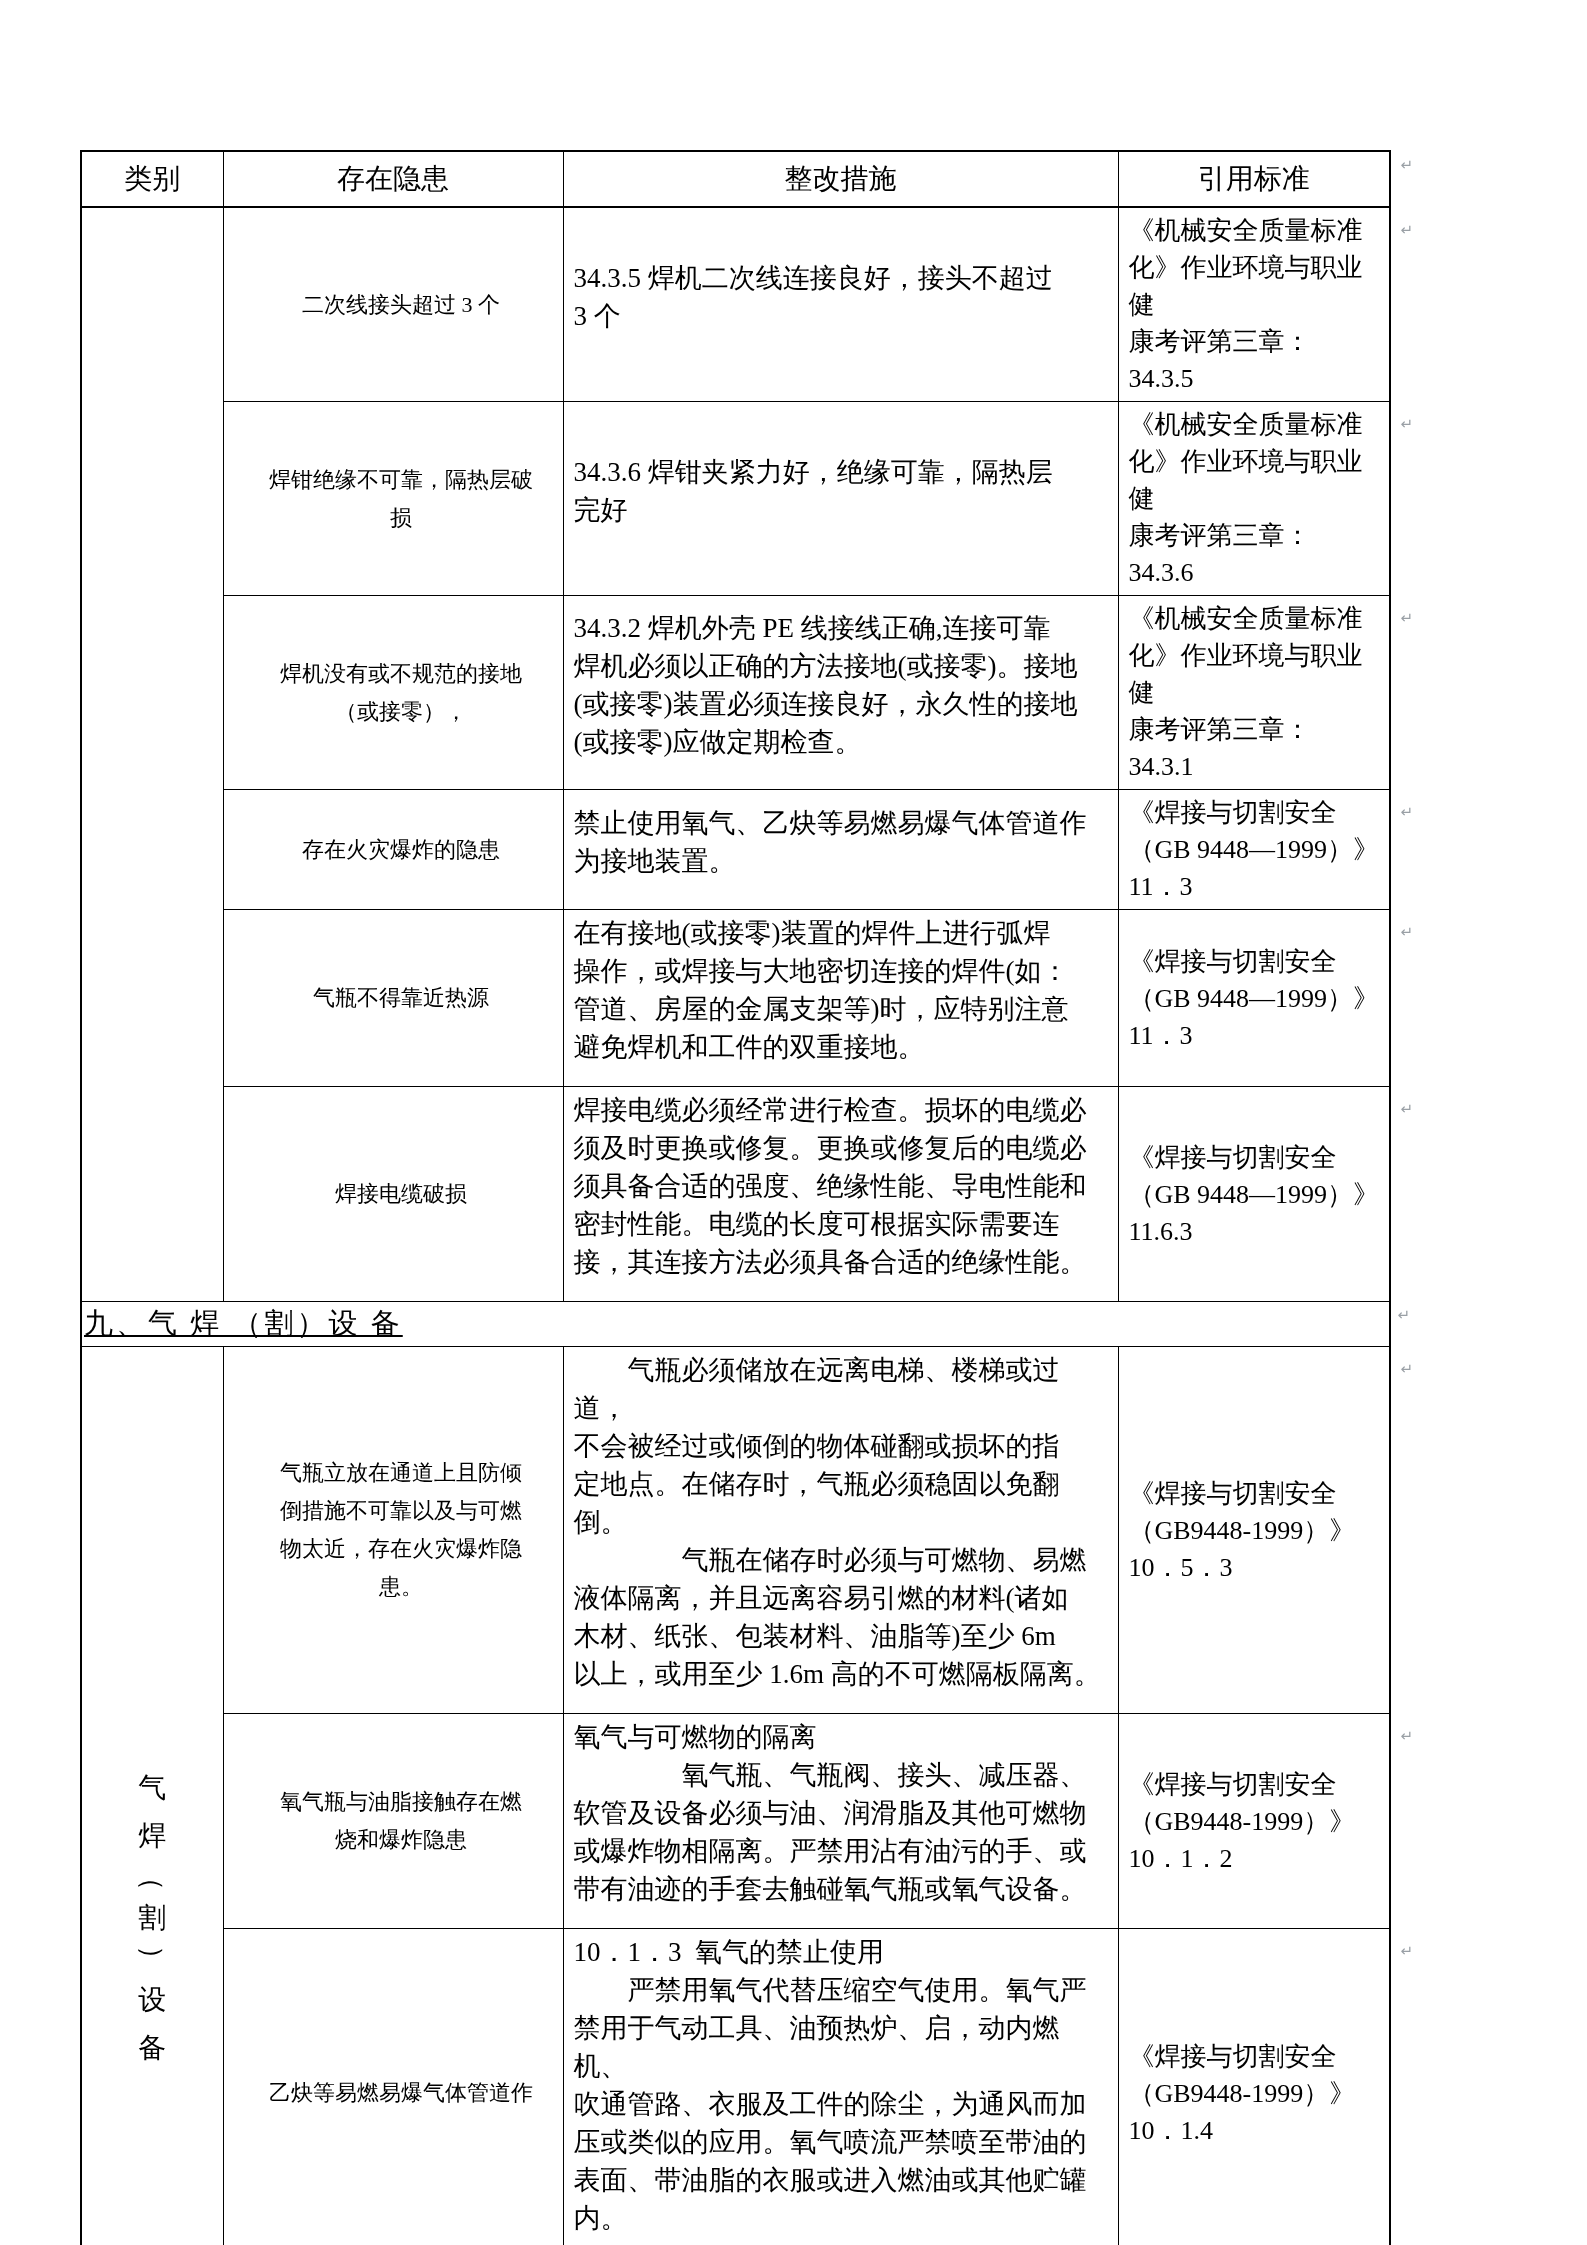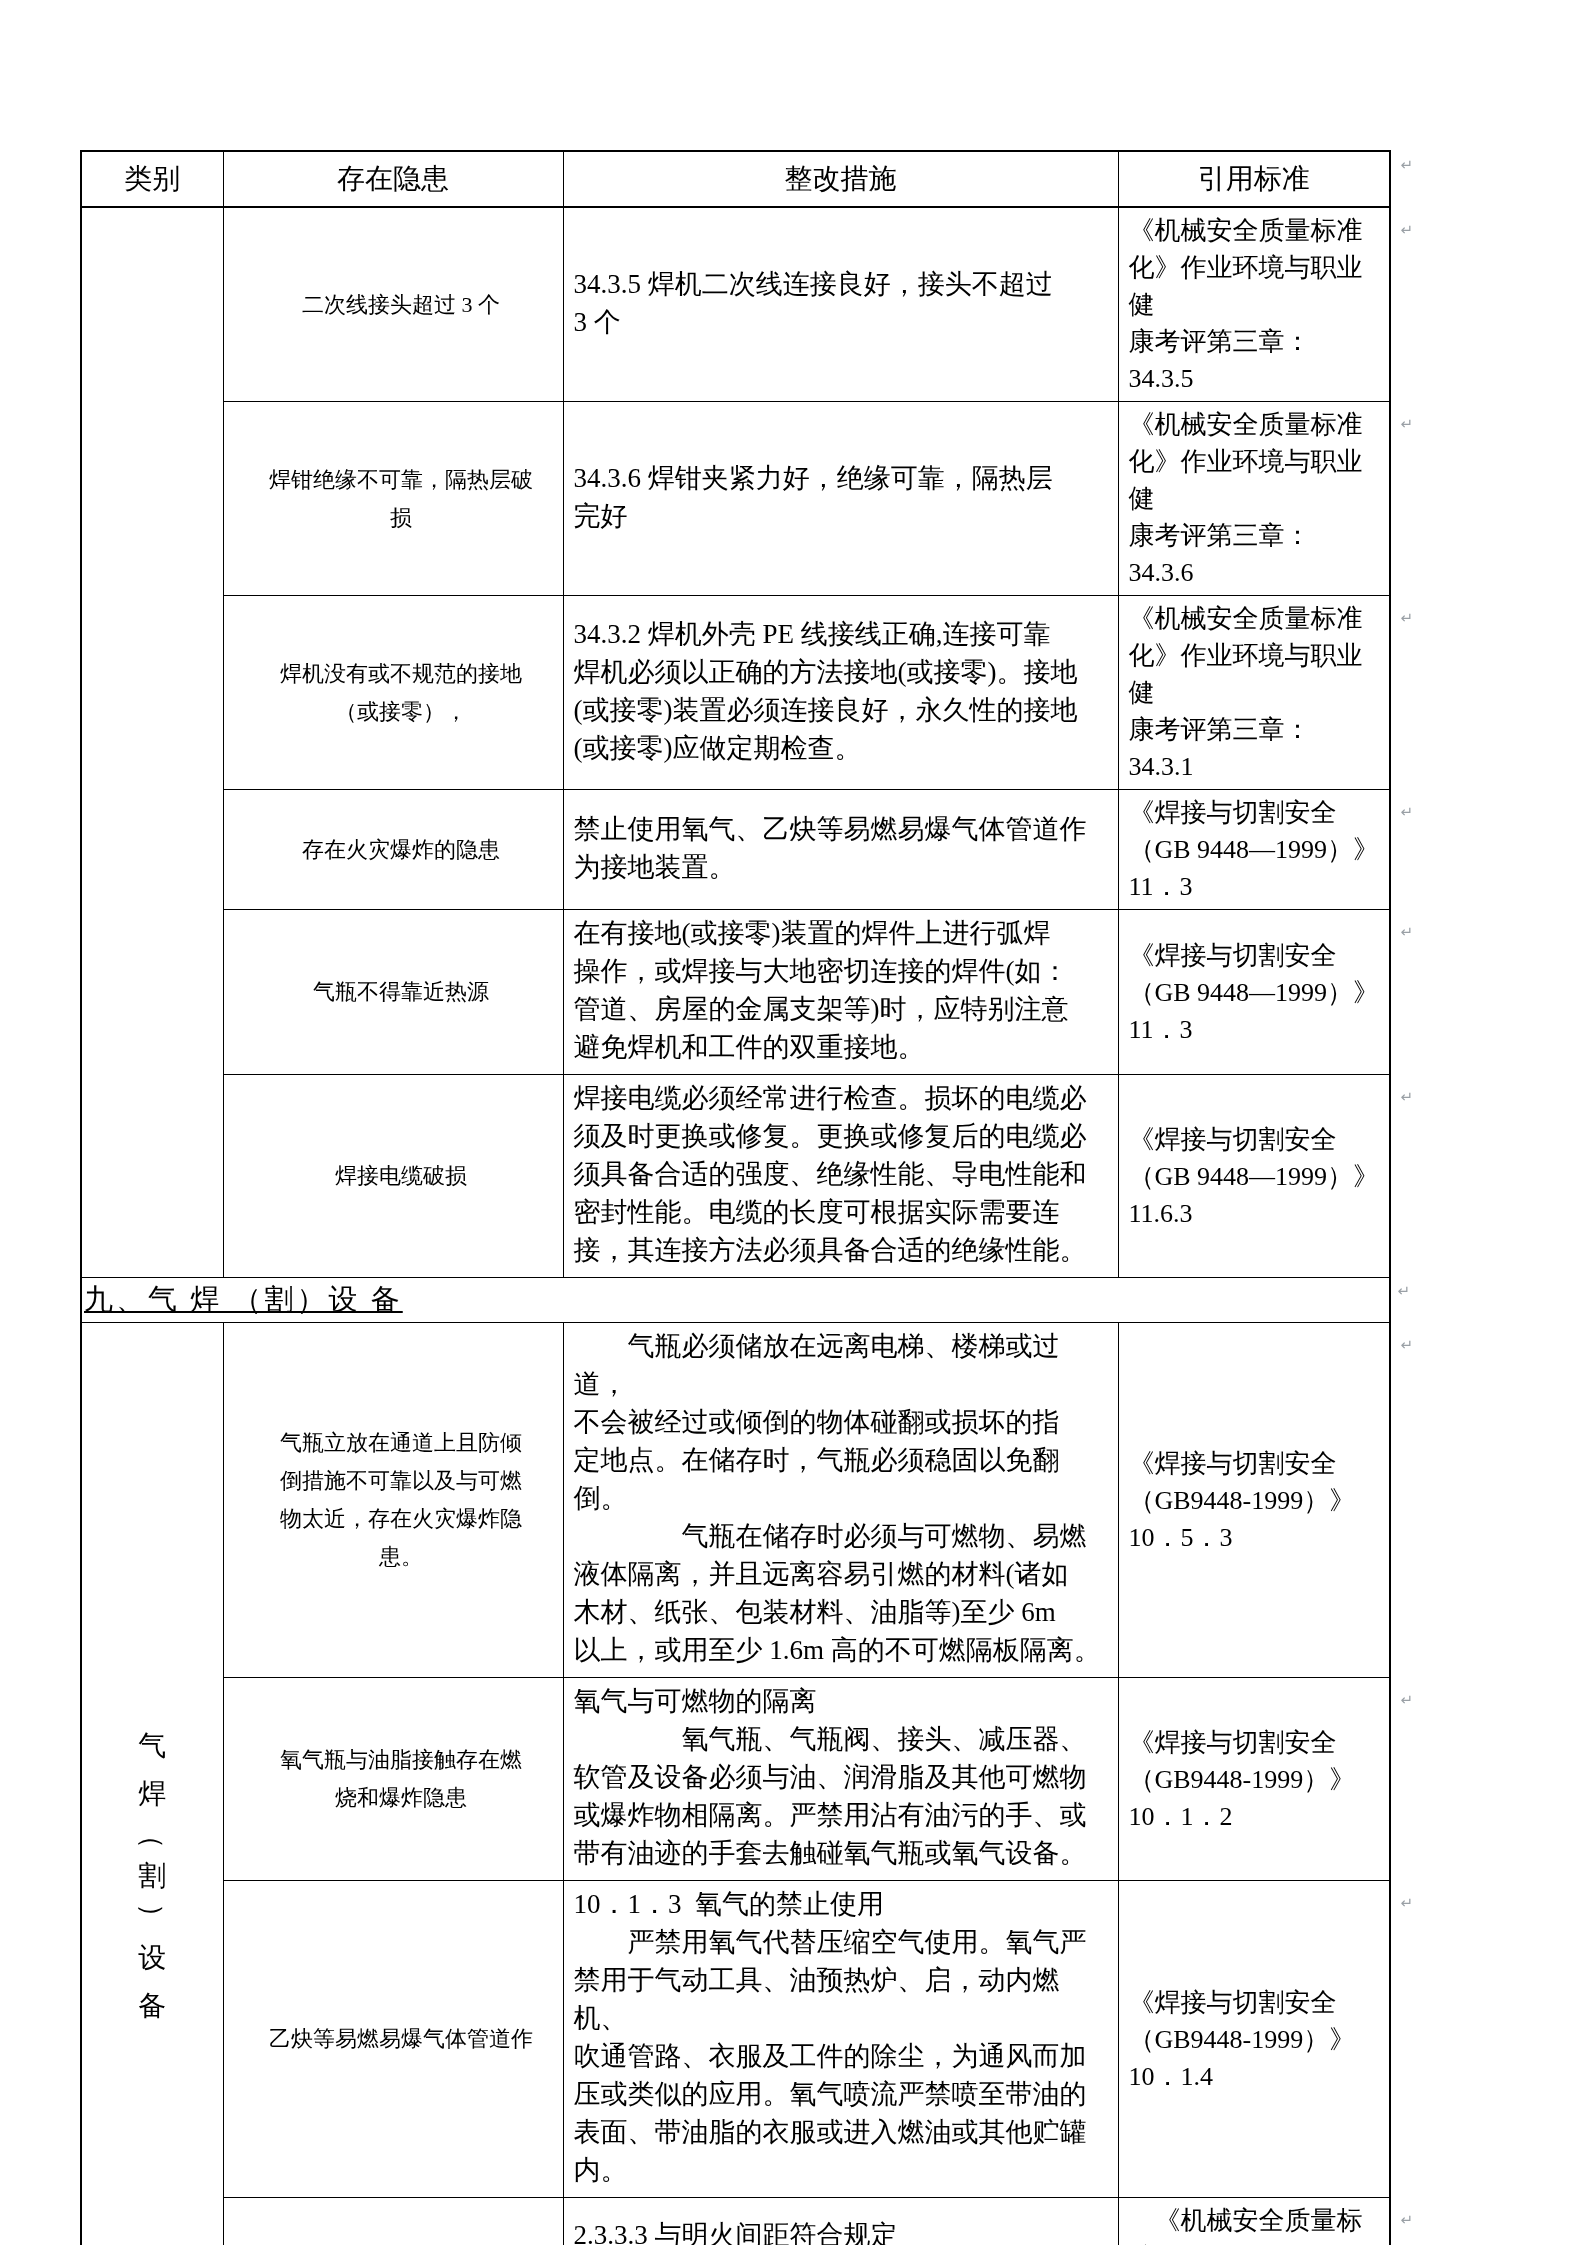"34.3.5 焊机二次线连接良好，接头不超过" td.measure { padding: 4px 6px 8px 10px -> 4px 6px 20px 10px }
